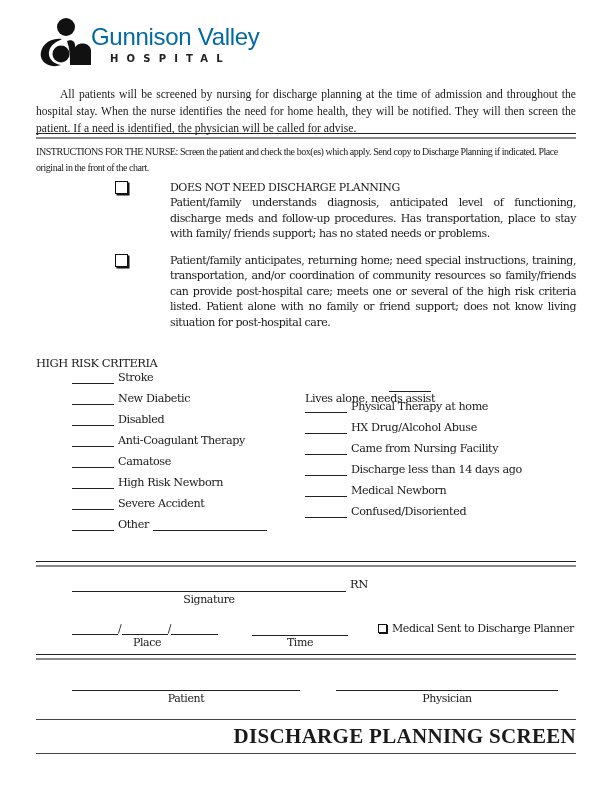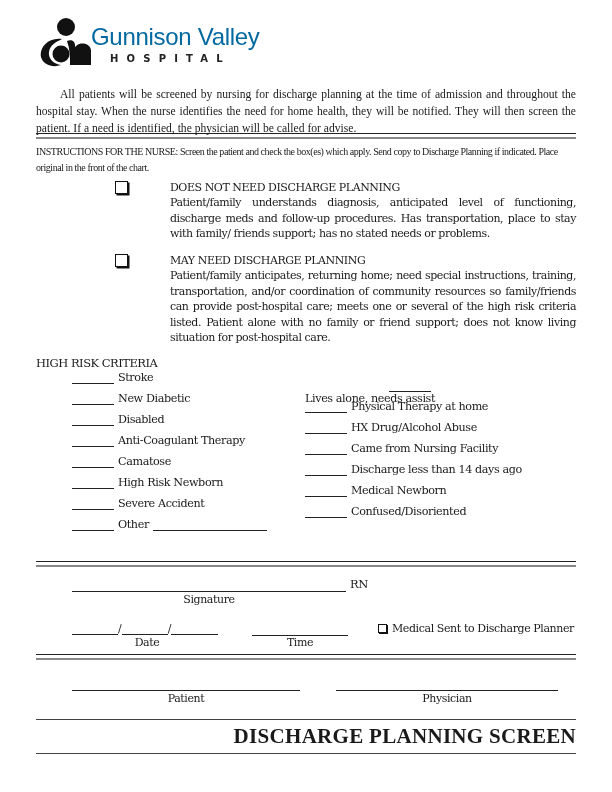"MAY NEED DISCHARGE PLANNING" span.title { html: <span>MAY NEED DISCHARGE PLANNING</span> -> none }
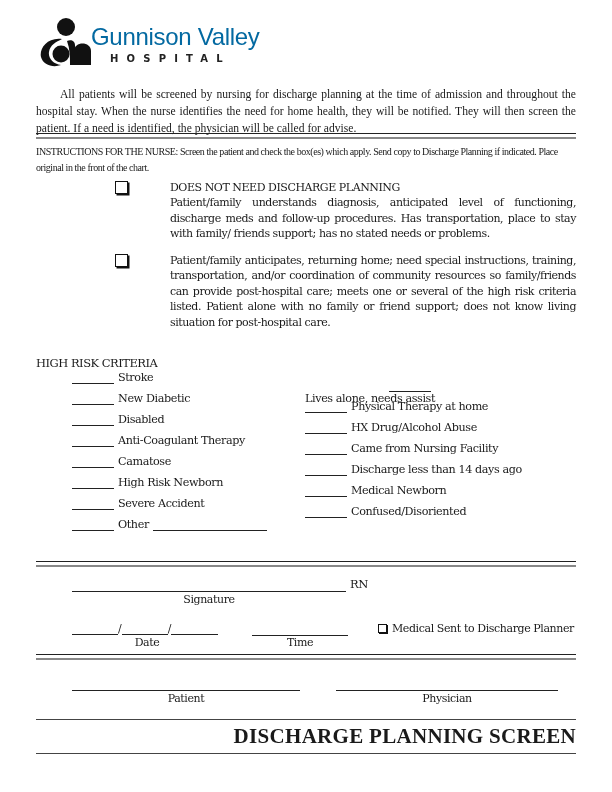"Date" div.abs { text: Date -> Place }
